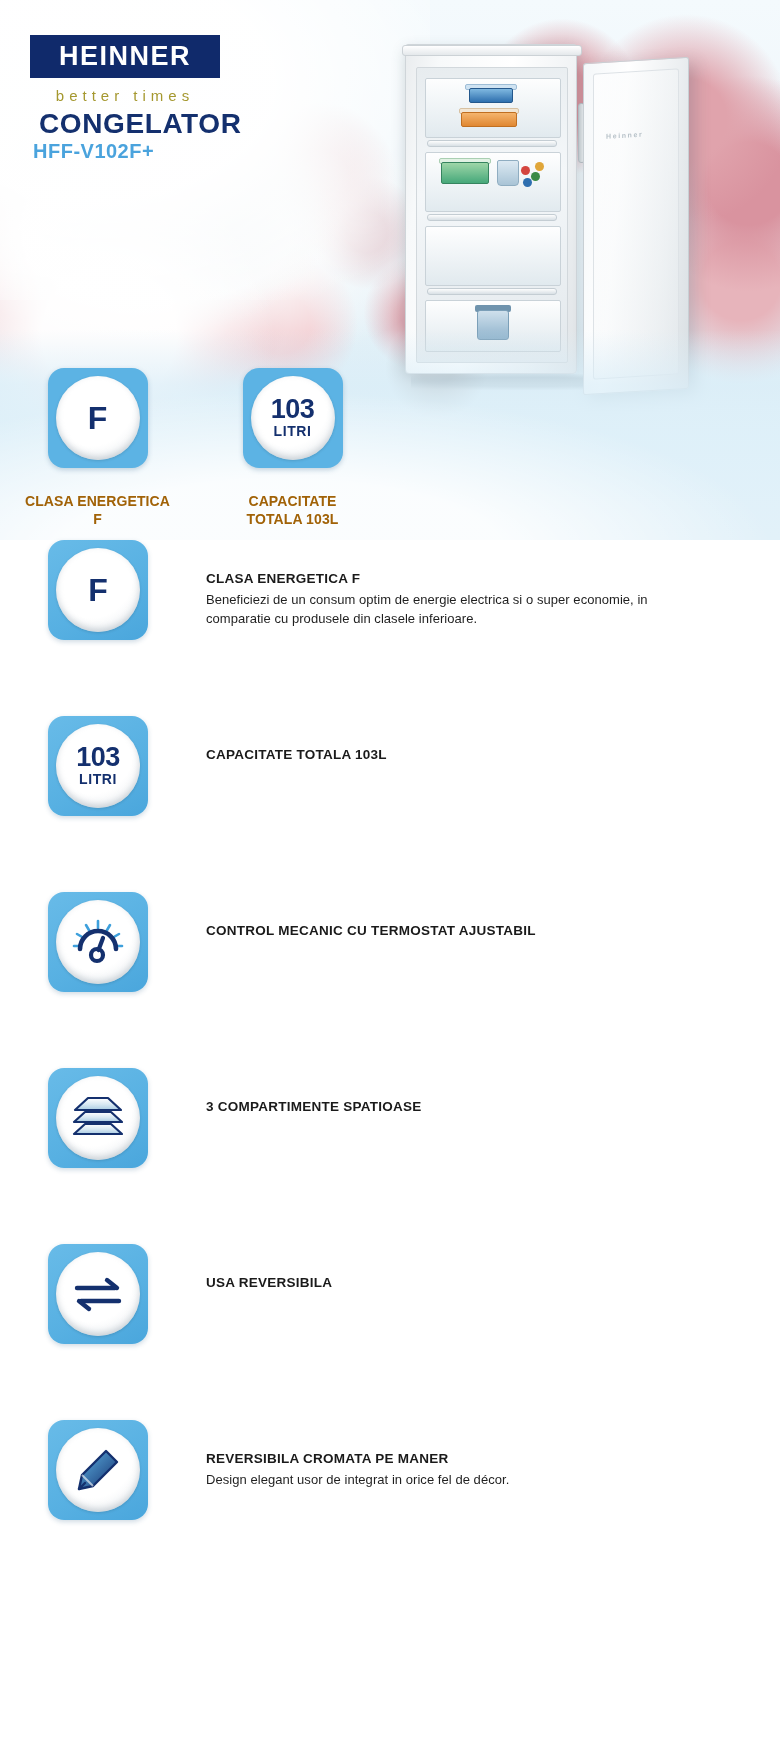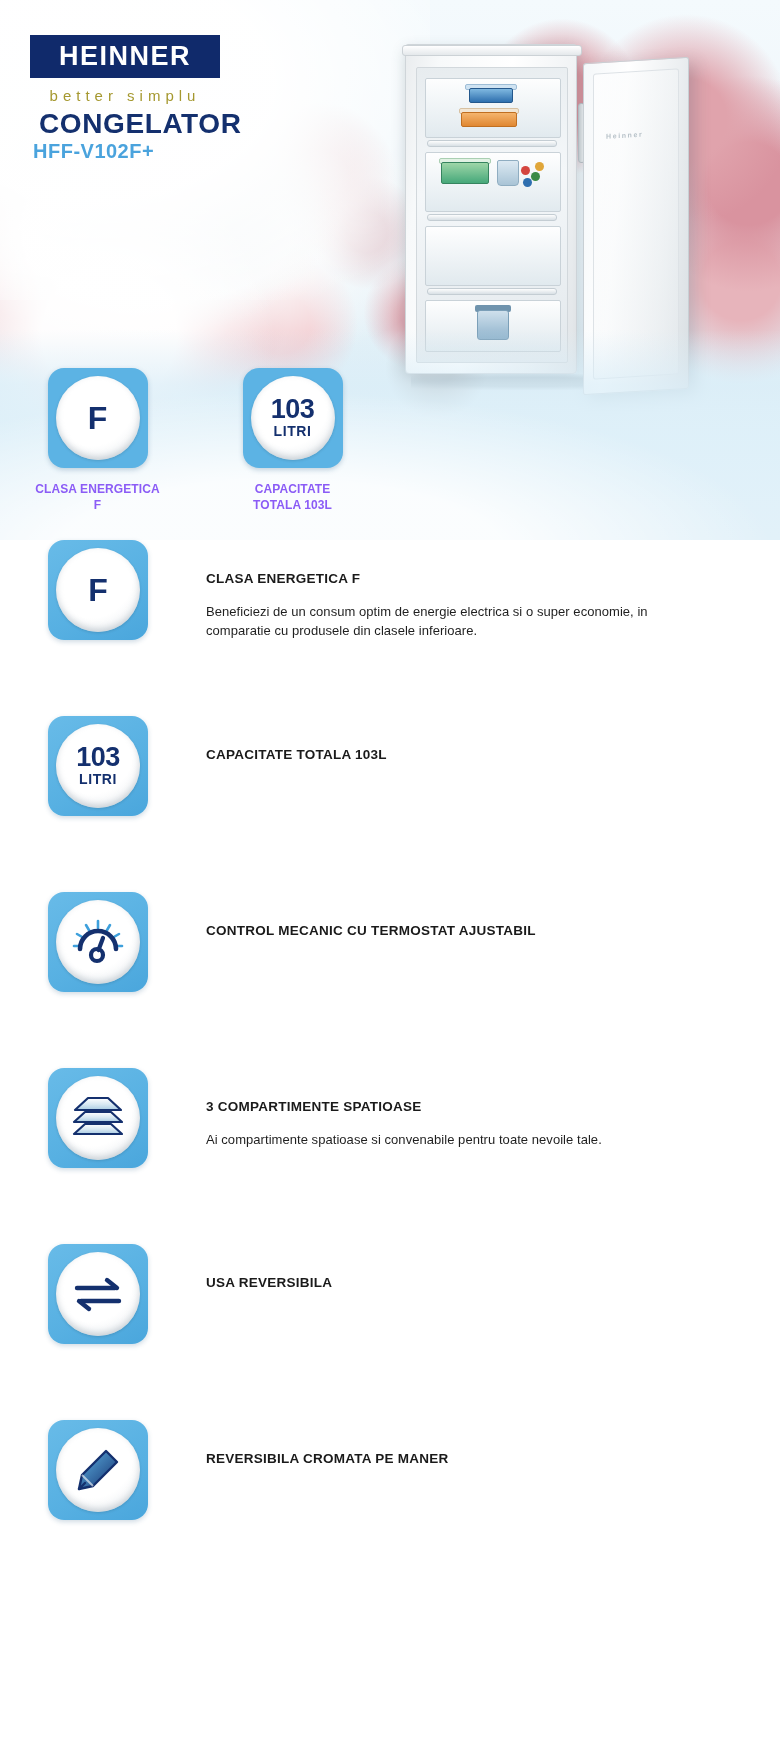"better simplu" div.logo-tagline { text: simplu -> times }
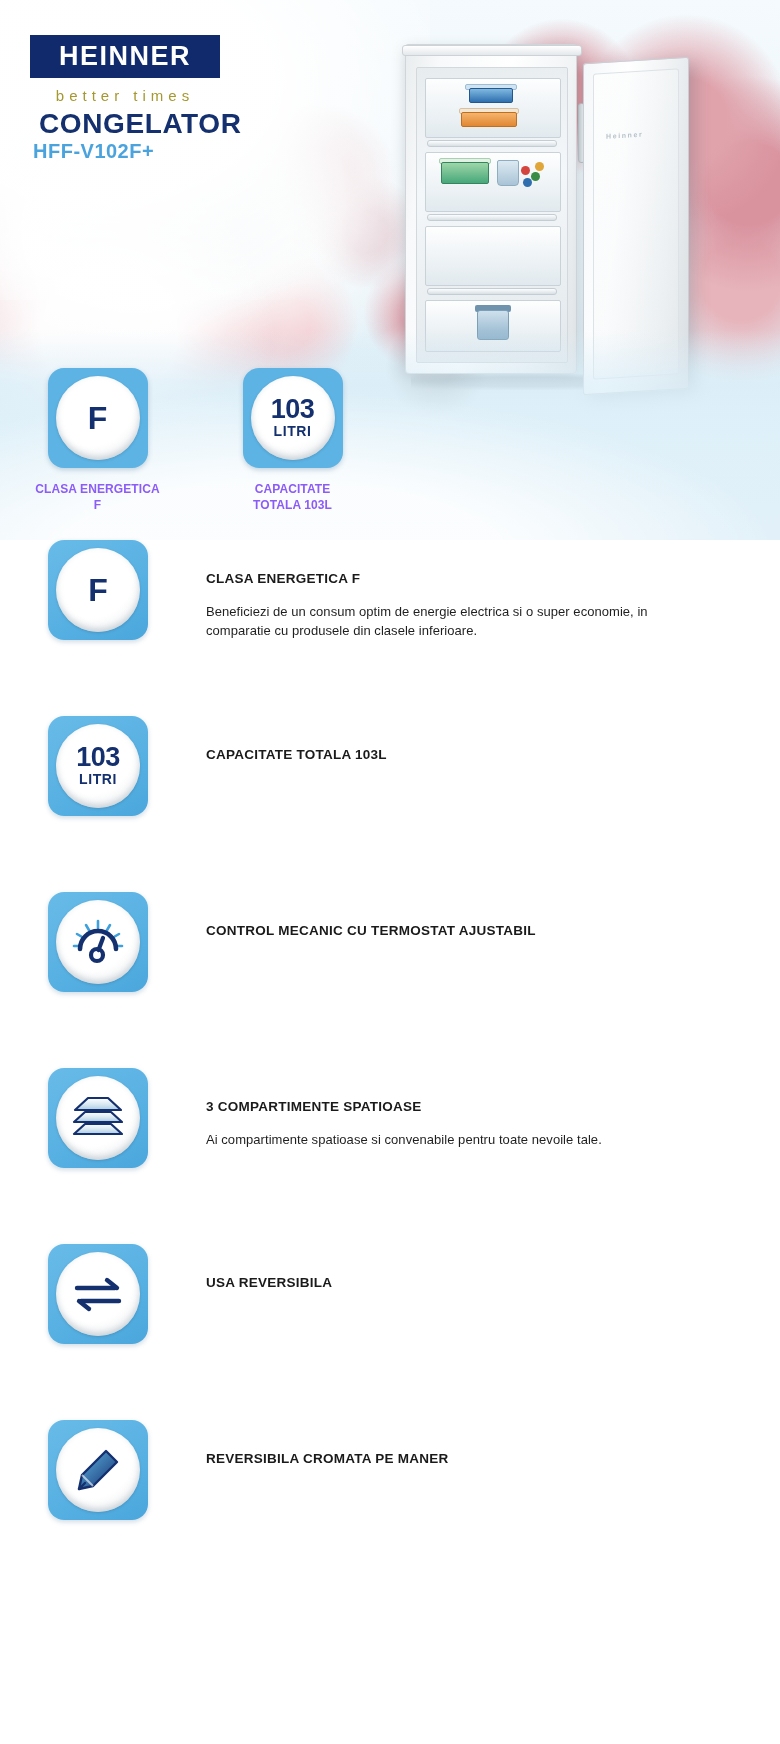"CLASA ENERGETICA" .badge-caption { color: #8b5cf6 -> #a16207; font-size: 12px -> 14px; margin-top: 14px -> 24px }
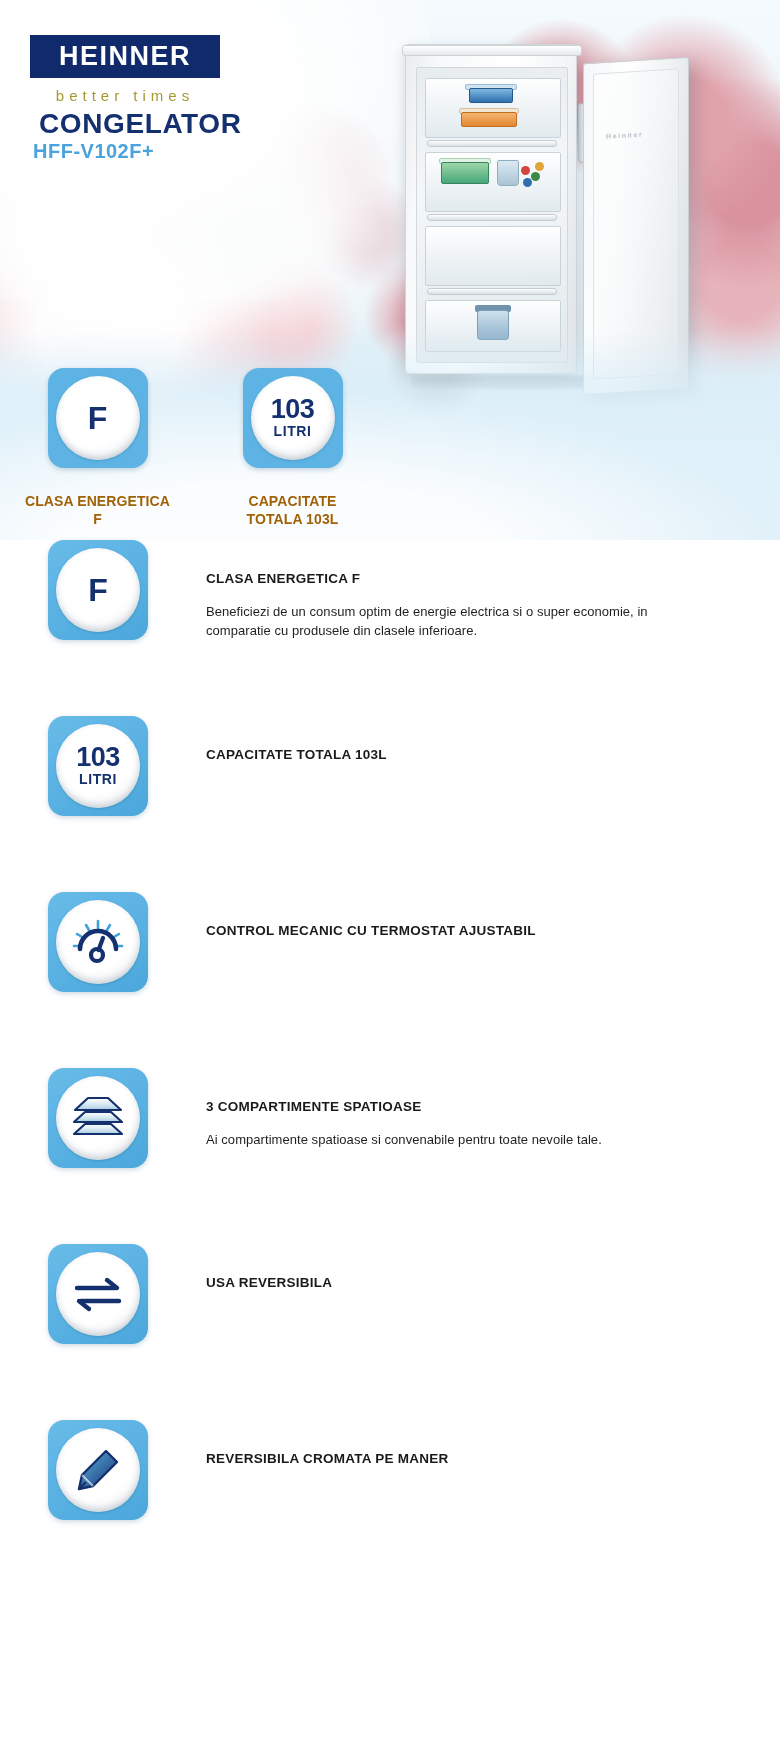"Beneficiezi de un consum optim" .feat-desc { margin-top: 15px -> 3px }
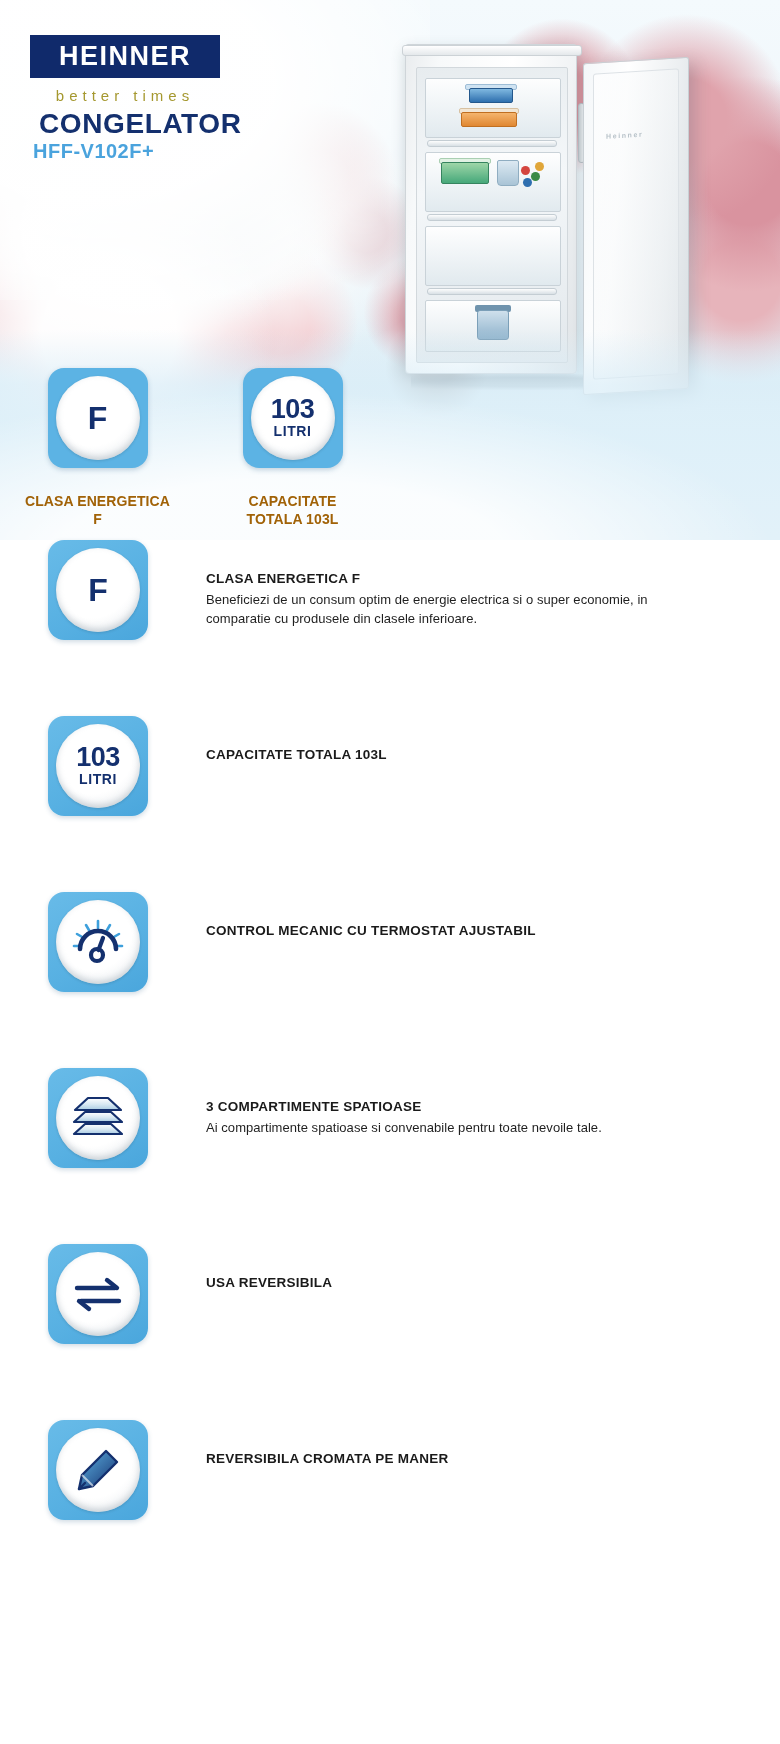"Ai compartimente spatioase si" div.feat-desc { html: <div>Ai compartimente spatioase si convenabile pentru toate nevoile tale.</div> -> none }
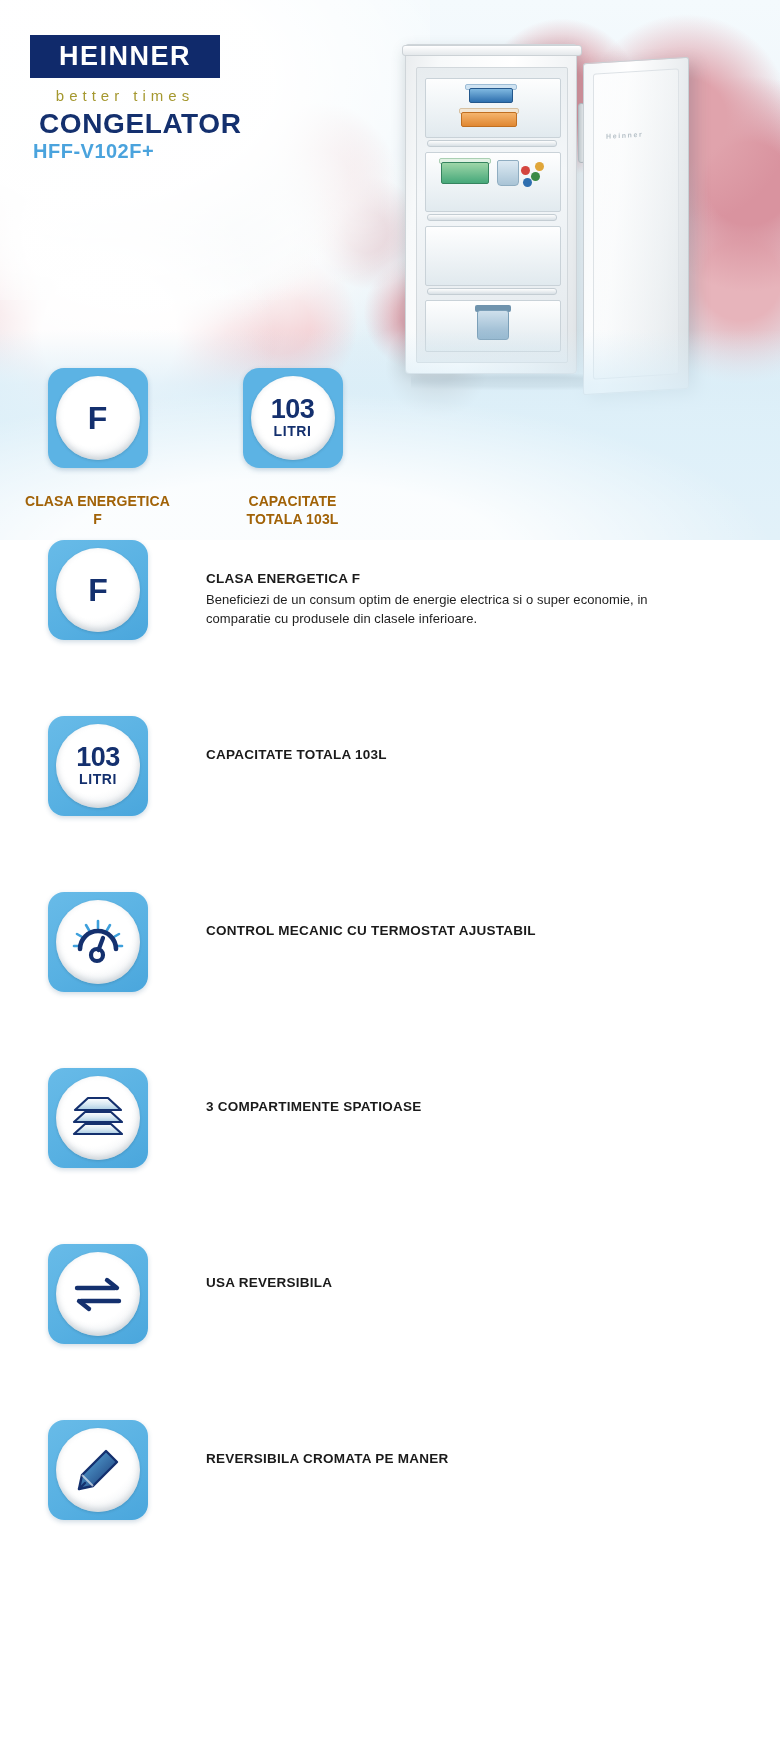"Design elegant usor de integrat" div.feat-desc { html: none -> <div>Design elegant usor de integrat in orice fel de décor.</div> }
